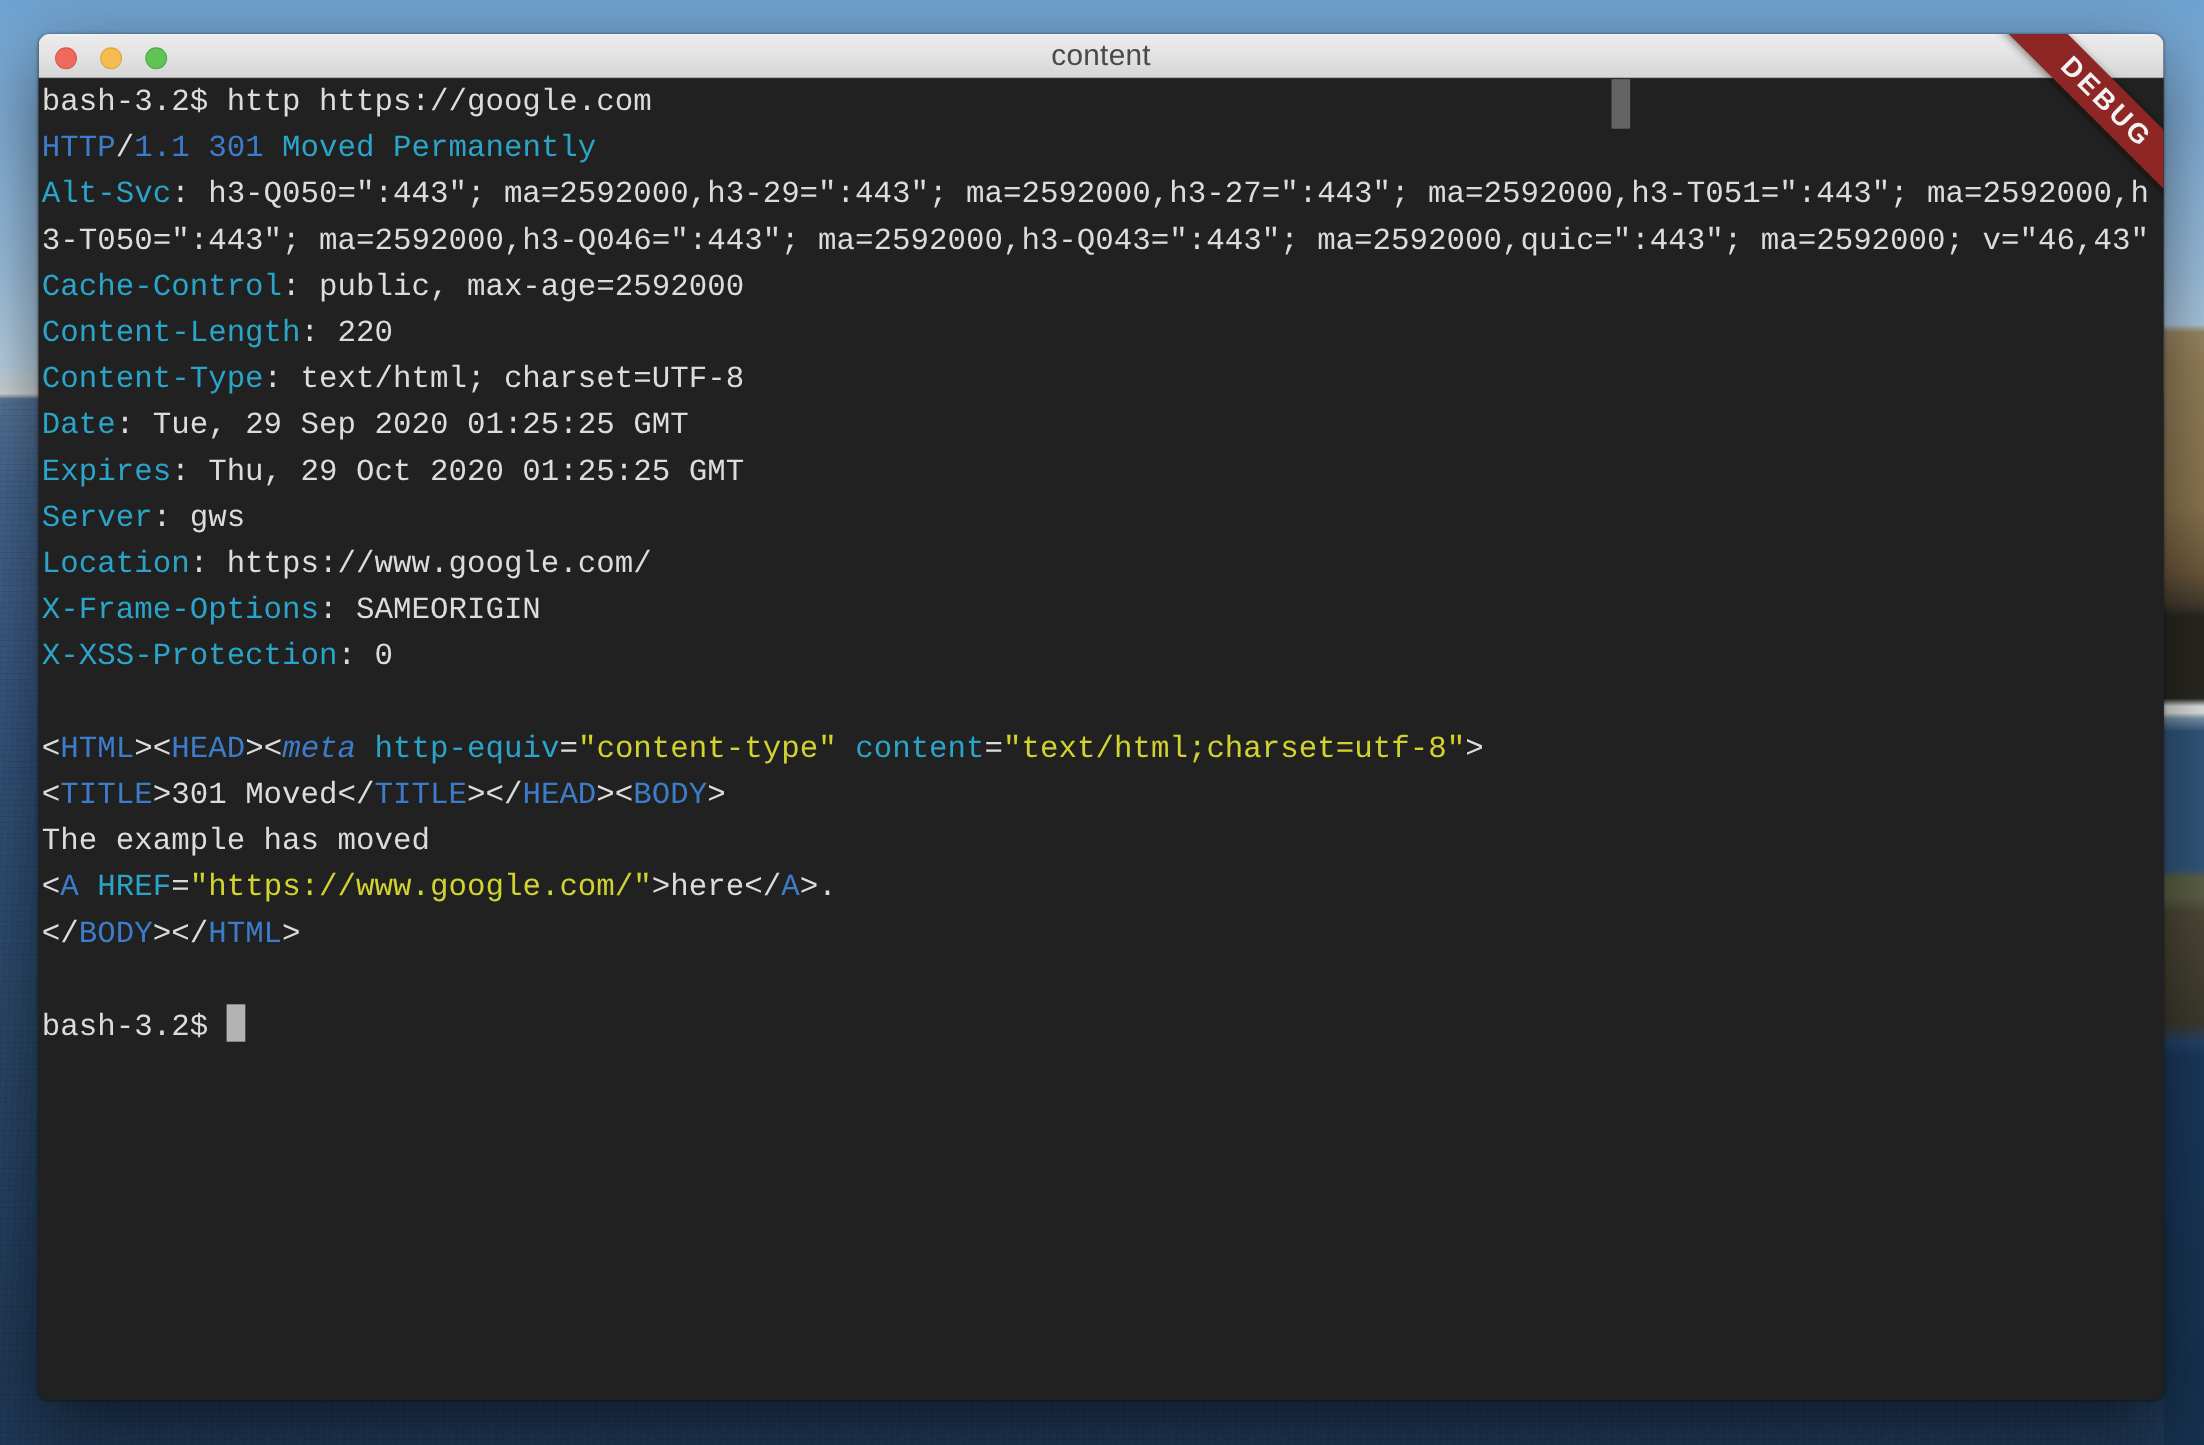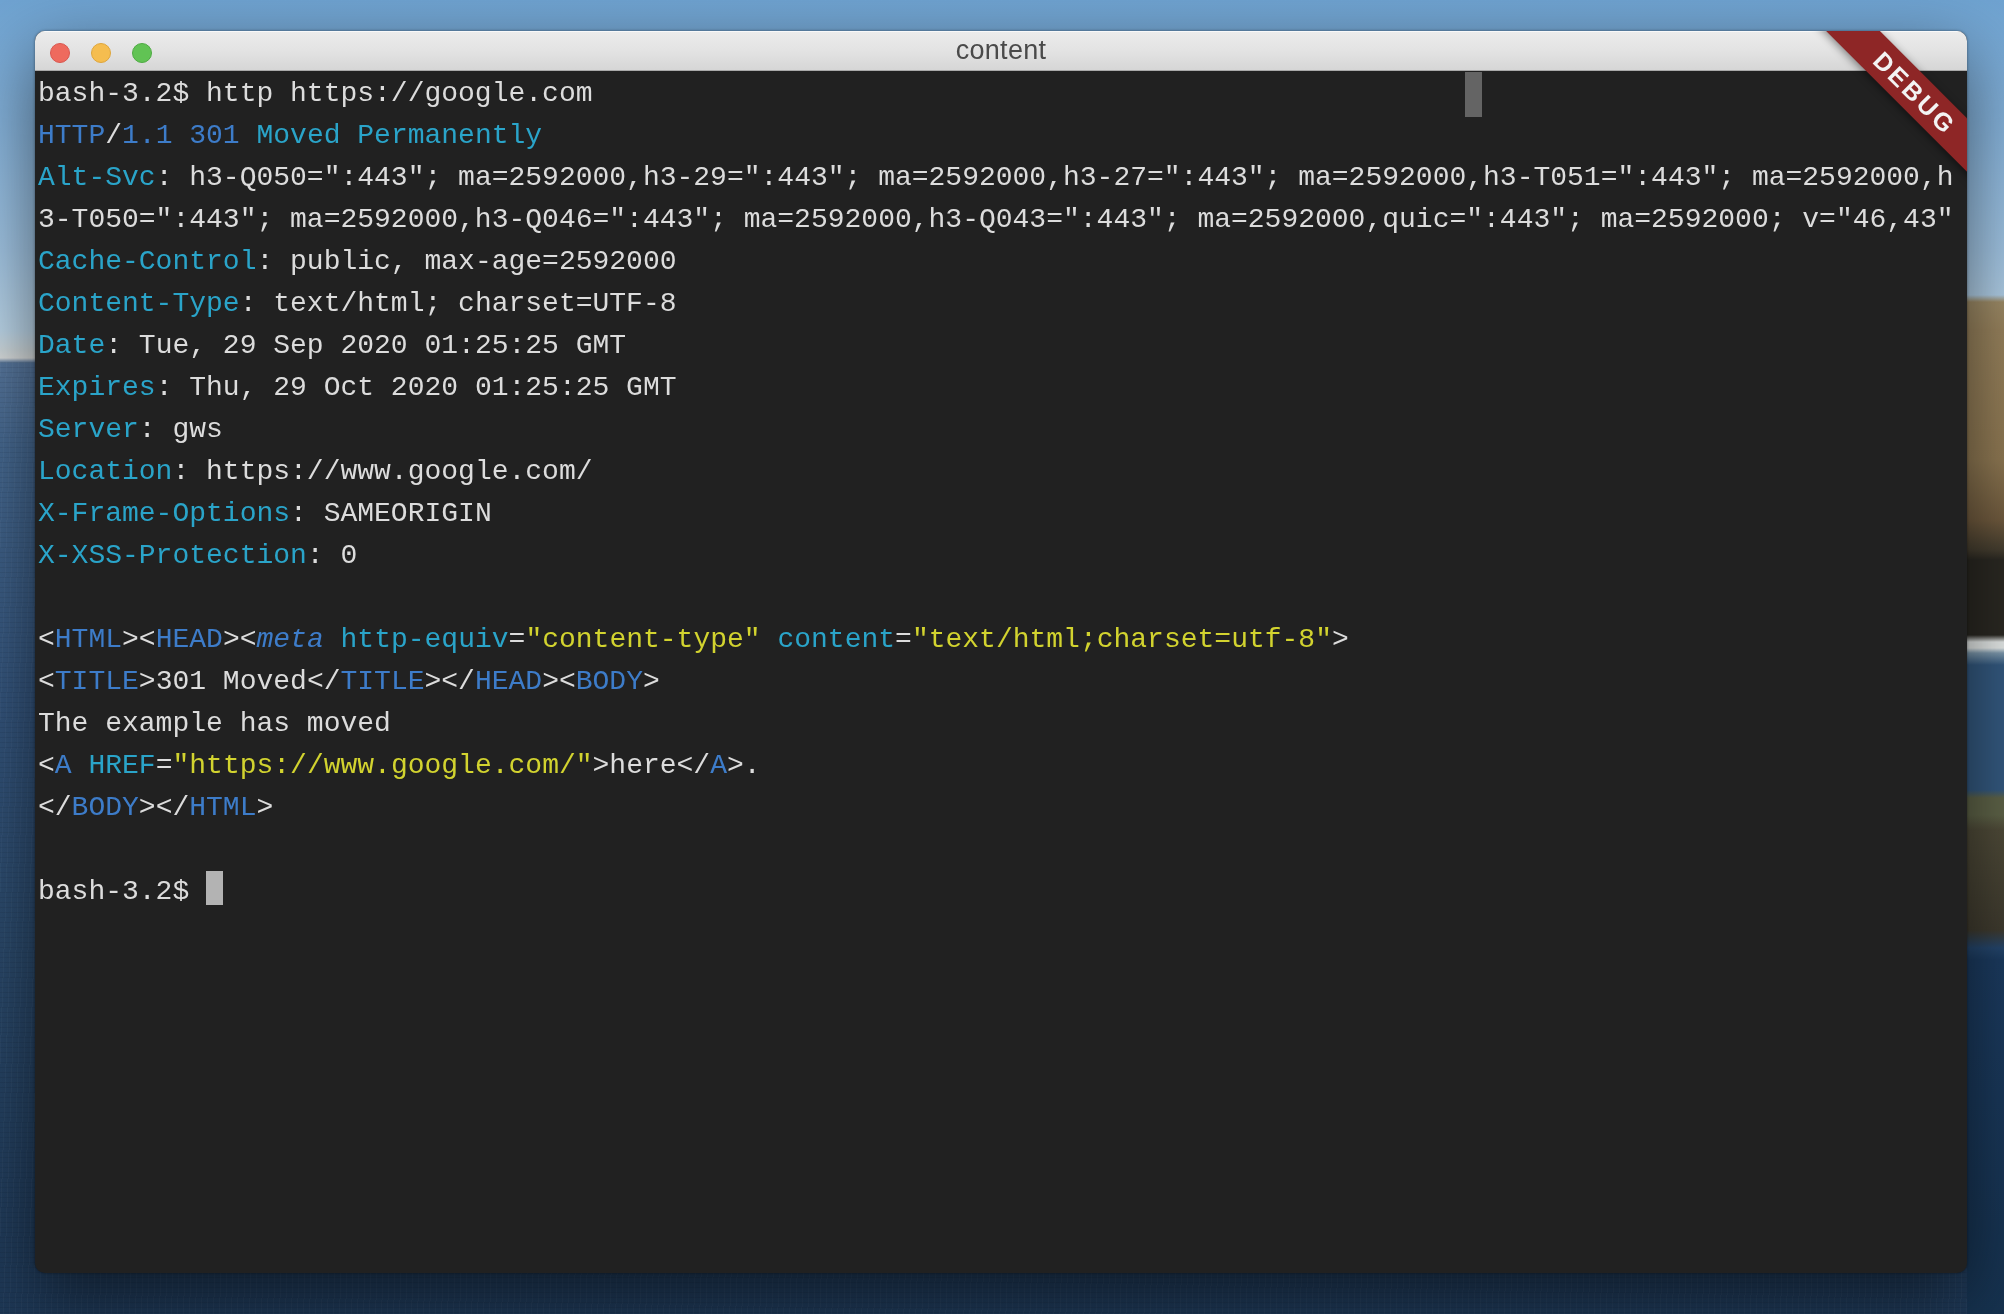"Content-Length: 220" div.line { html: none -> <div><span>Content-Length</span><span>: </span><span>220</span></div> }
